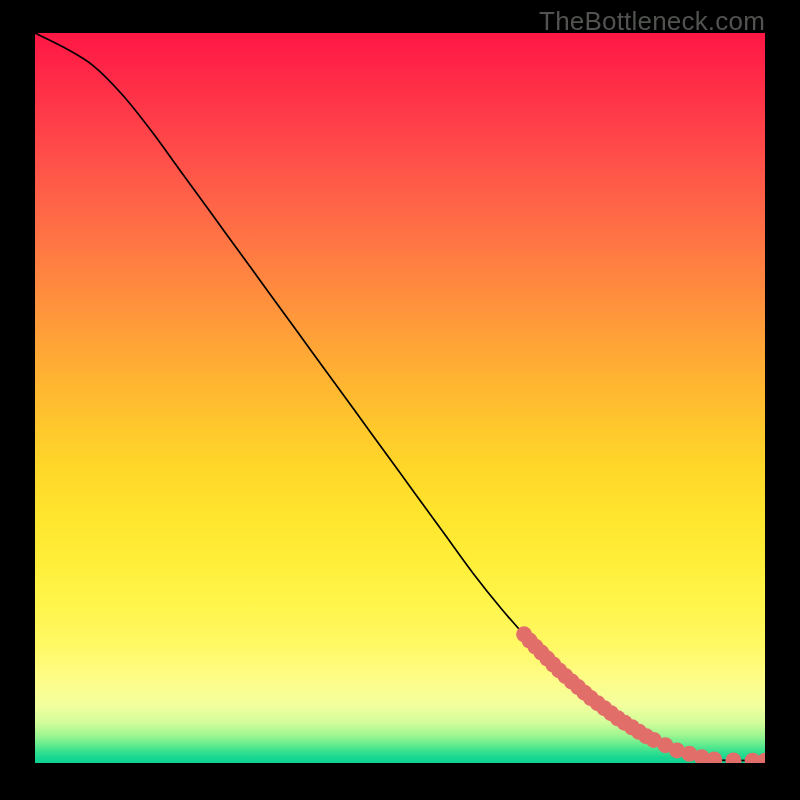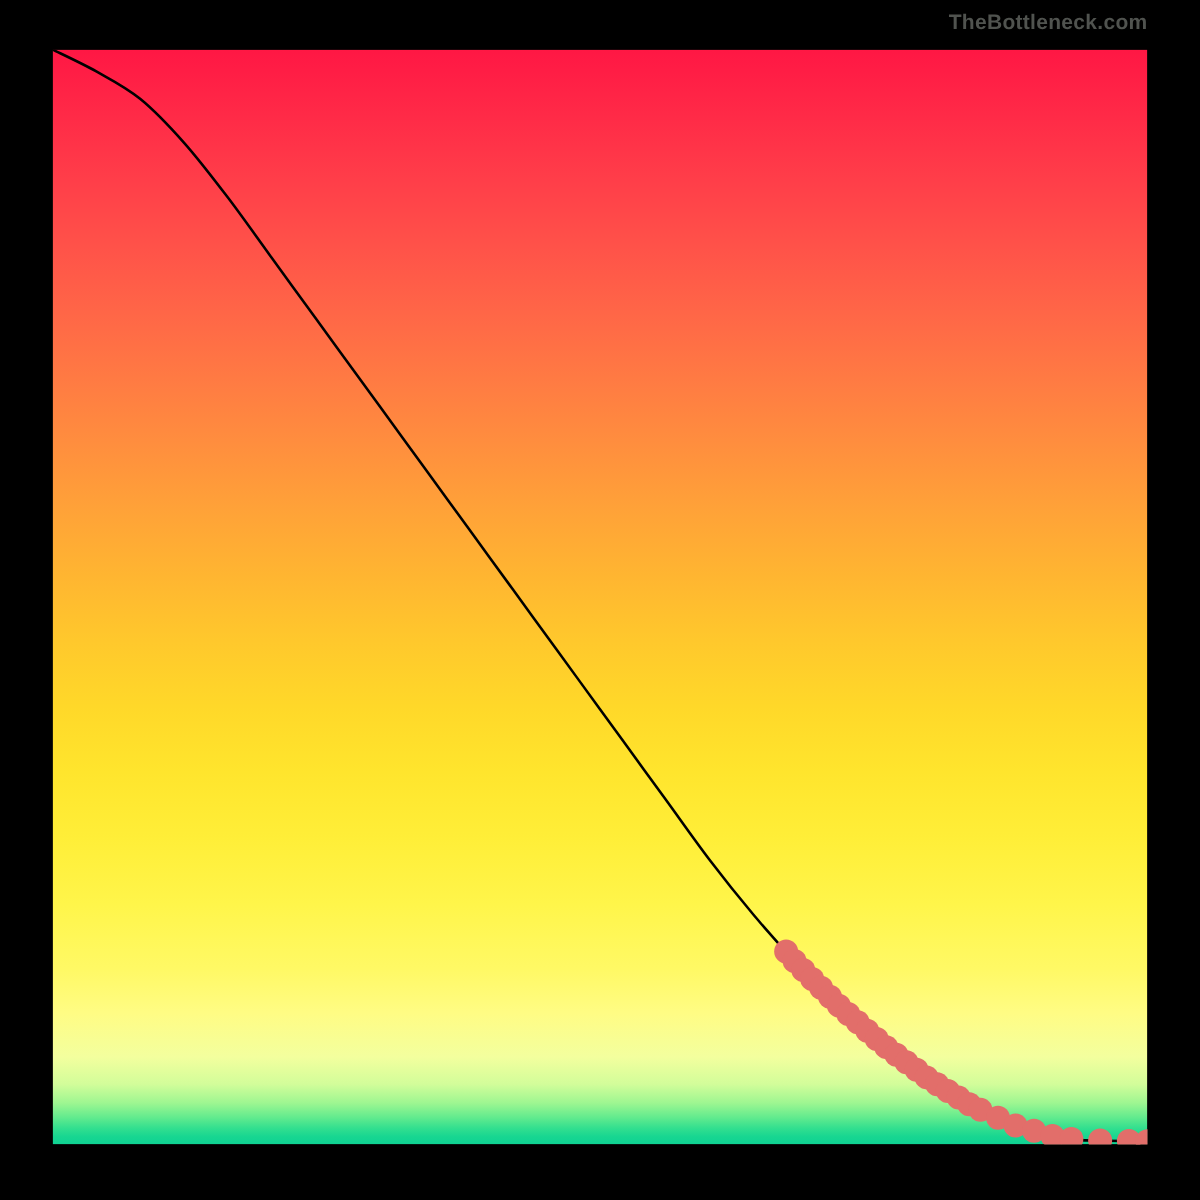"TheBottleneck.com" .attribution { font-size: 14px -> 26px; font-weight: 700 -> 400 }
